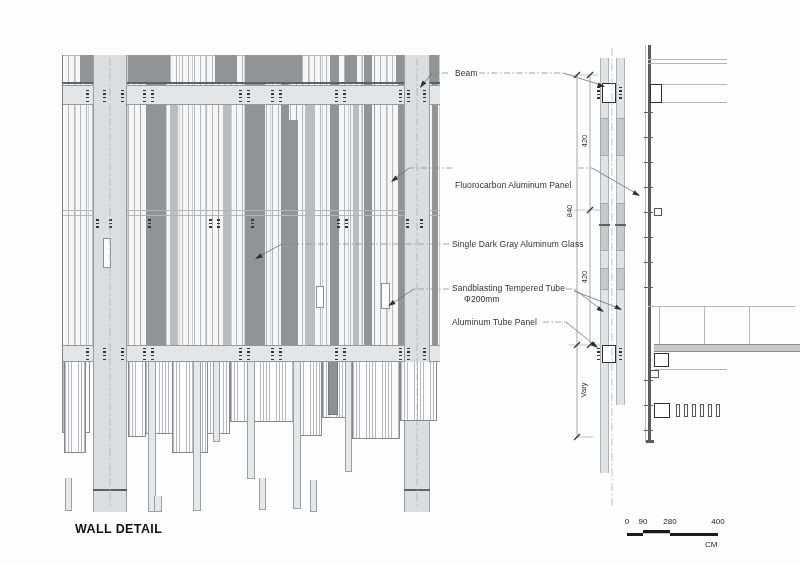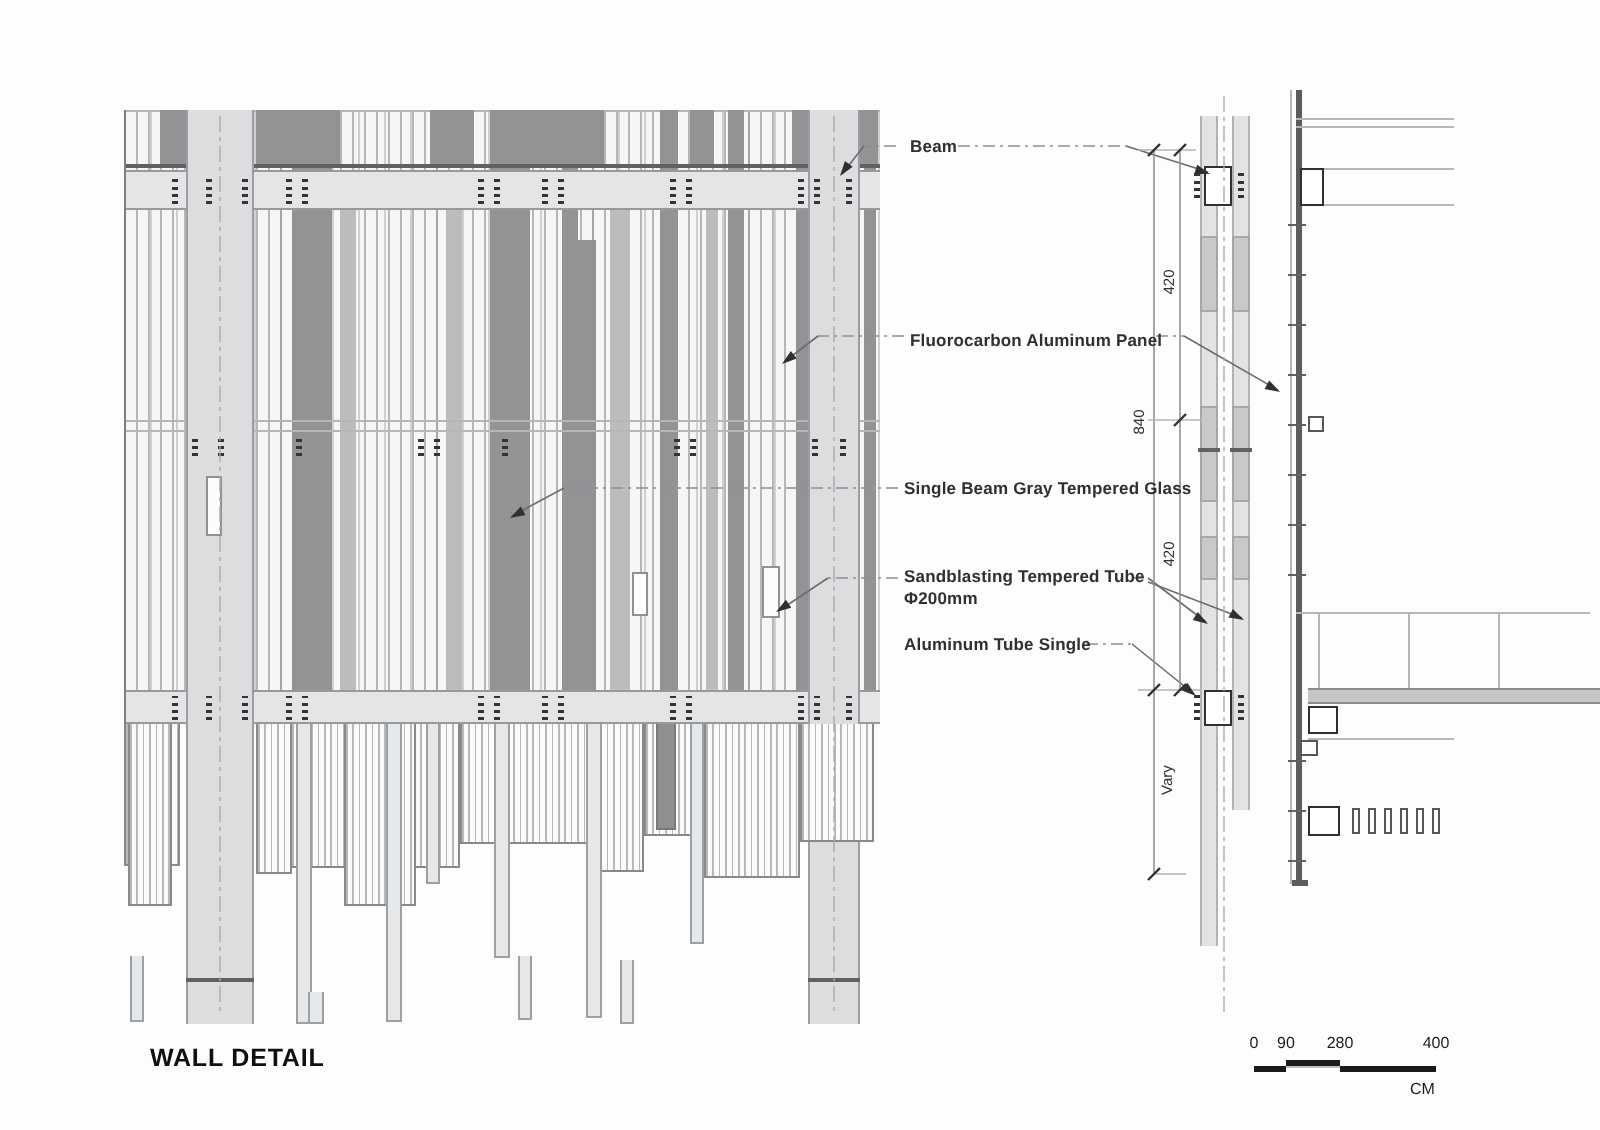"Beam" .lbl { font-weight: bold -> none }
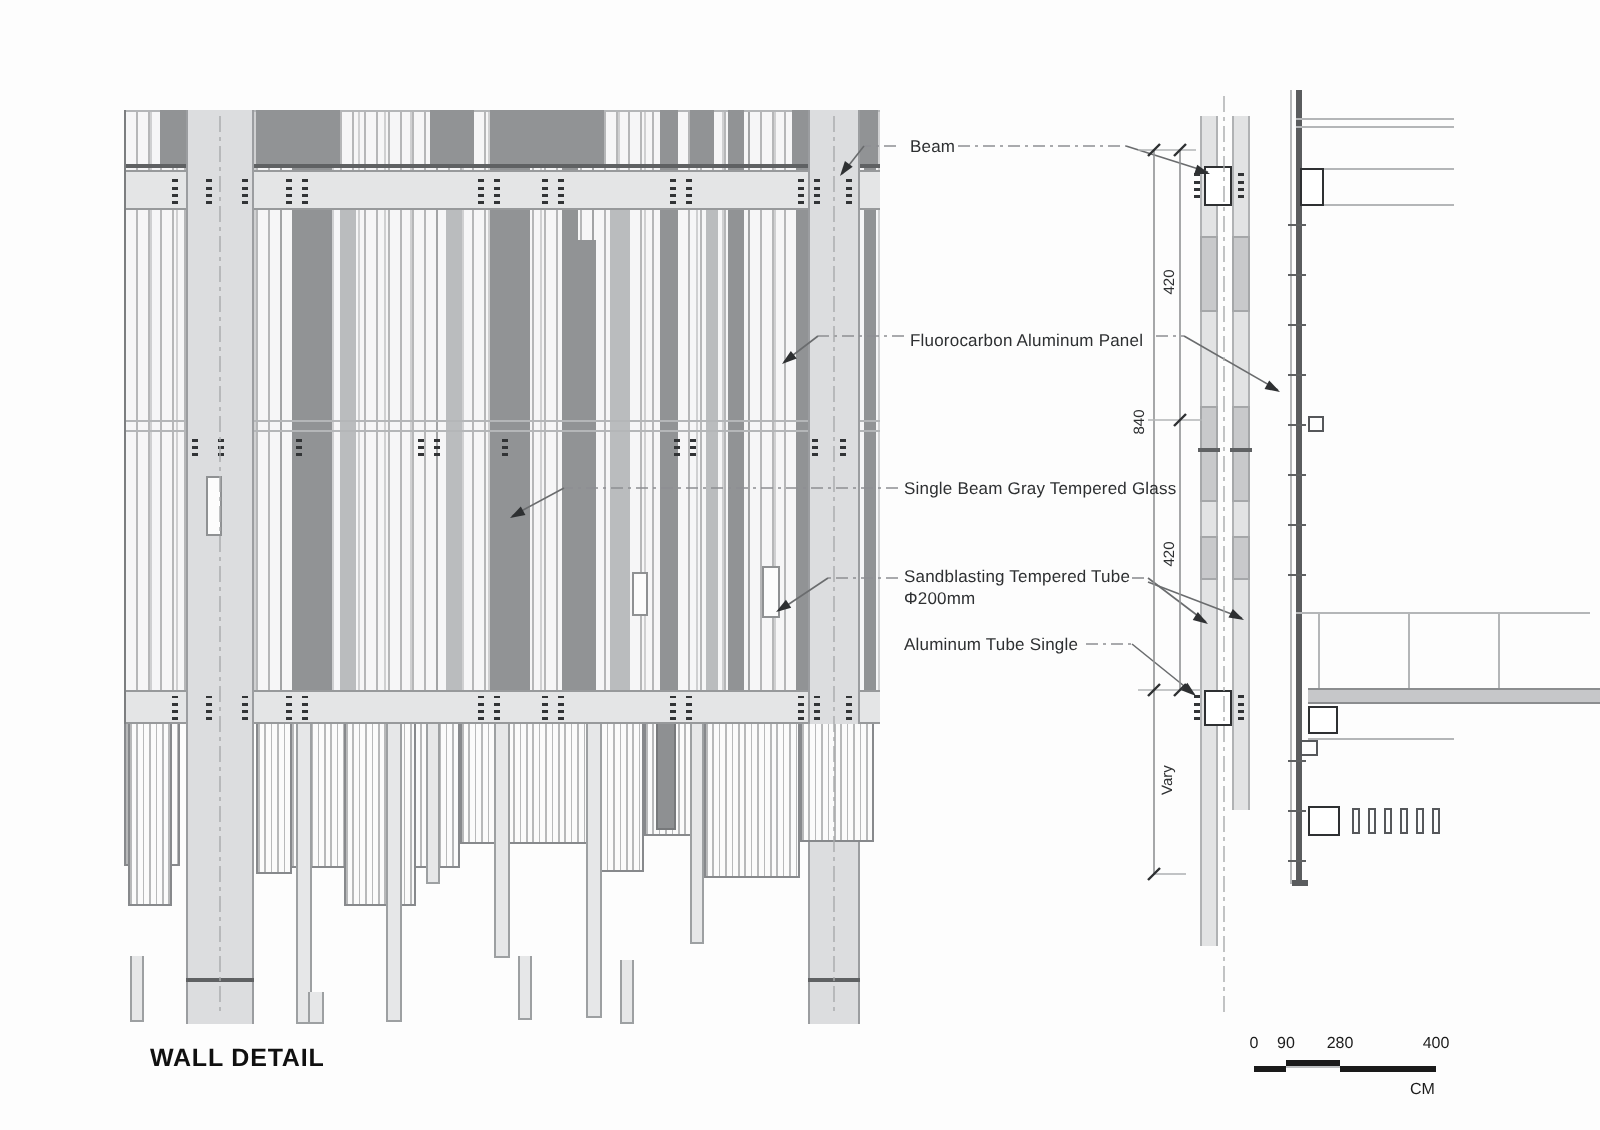"Fluorocarbon Aluminum Panel" div.lbl { top: 165px -> 180px }
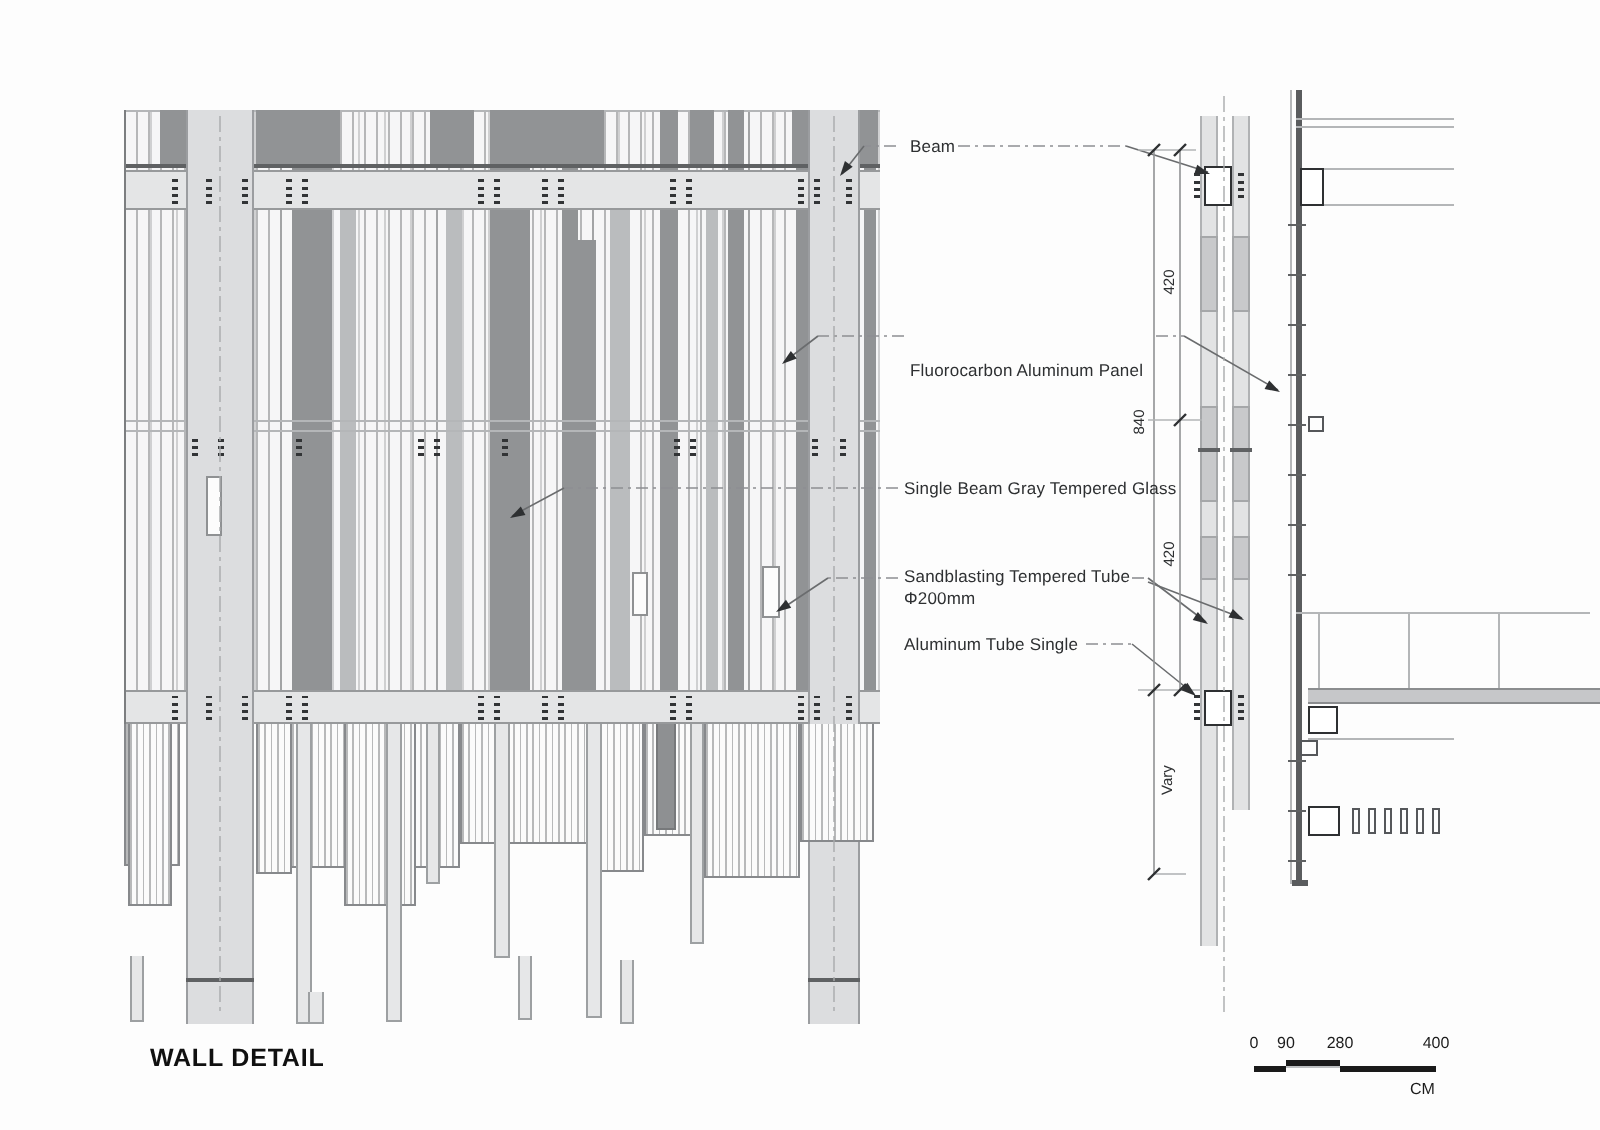"Single Beam Gray Tempered Glass" div.lbl { text: Beam Gray Tempered -> Dark Gray Aluminum }
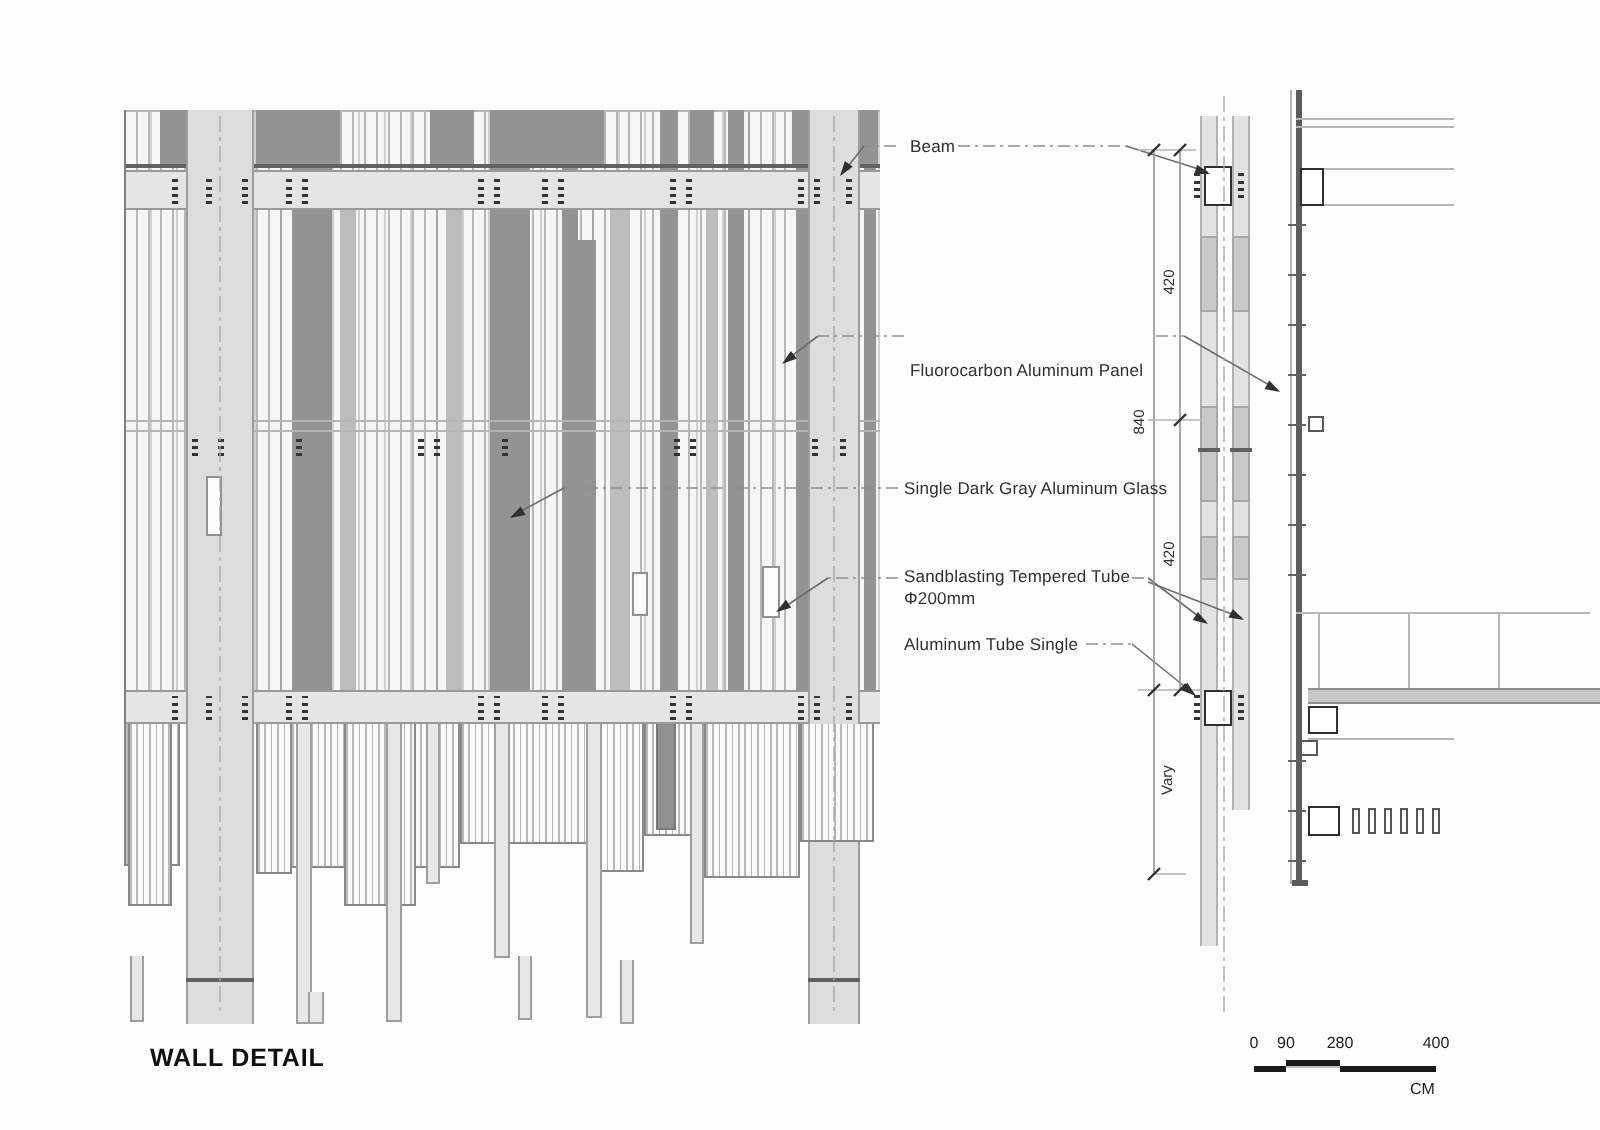"Φ200mm" div.lbl { left: 452px -> 464px }
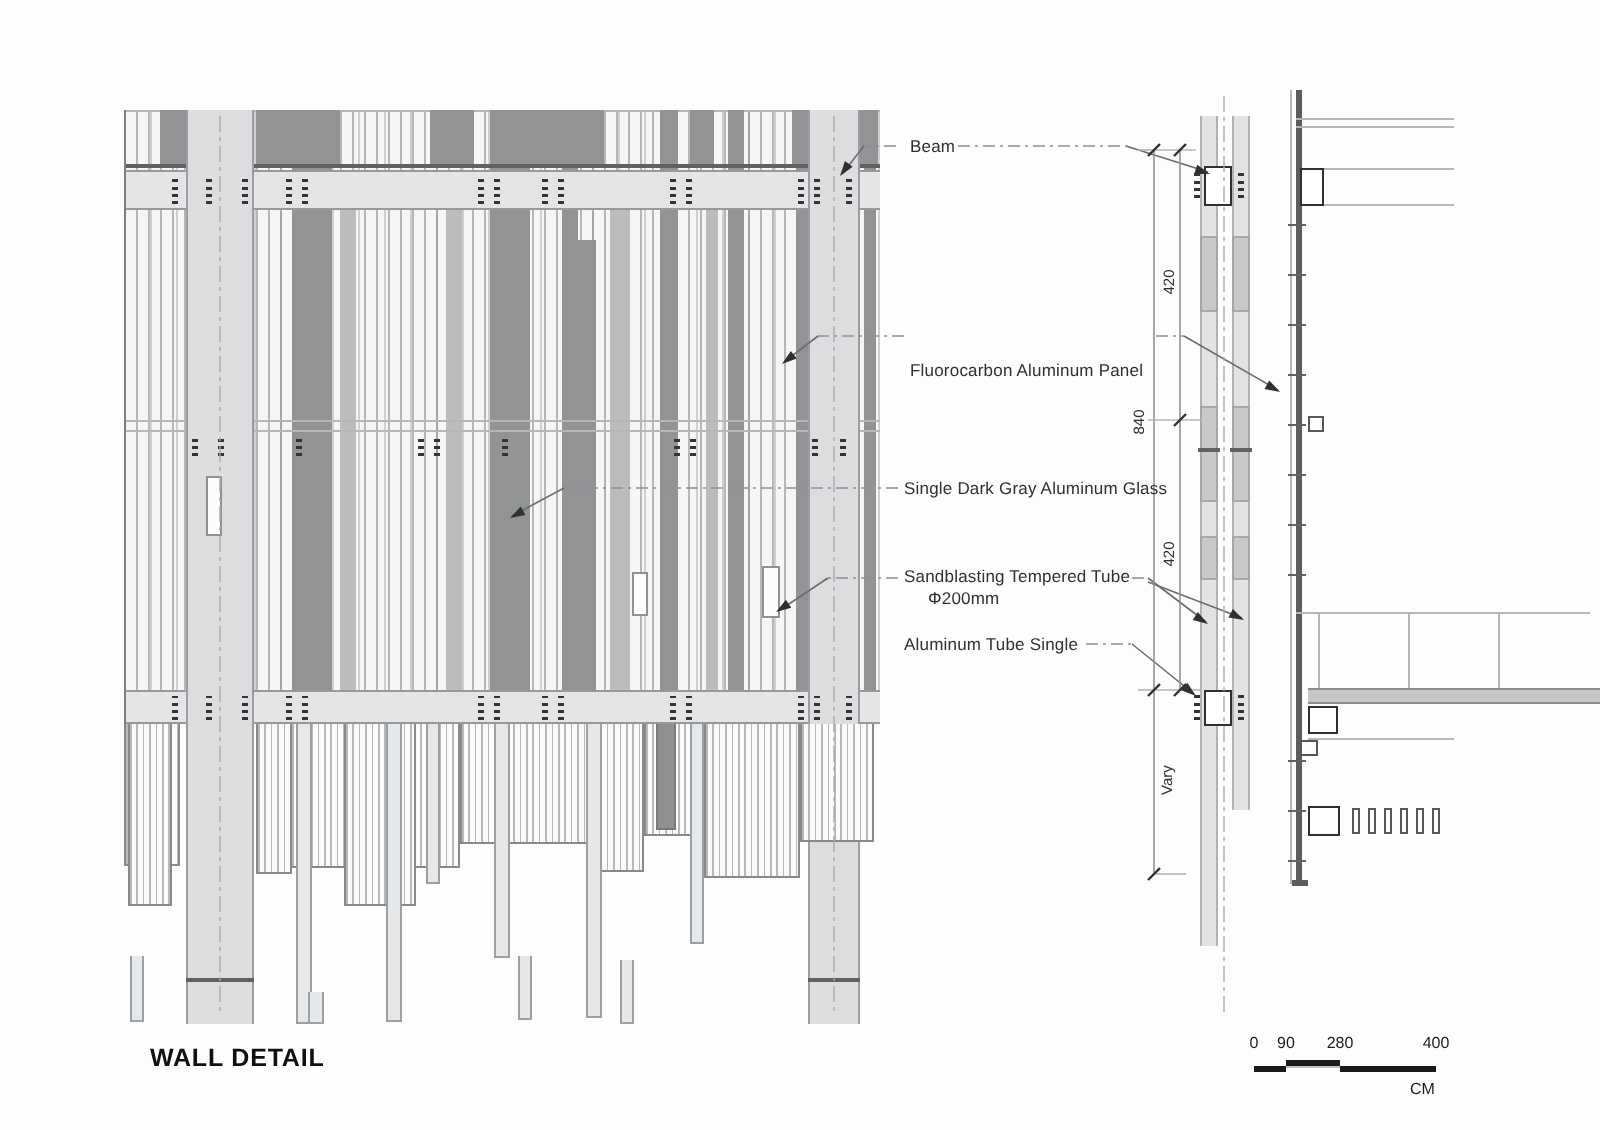"Aluminum Tube Single" div.lbl { text: Single -> Panel }
